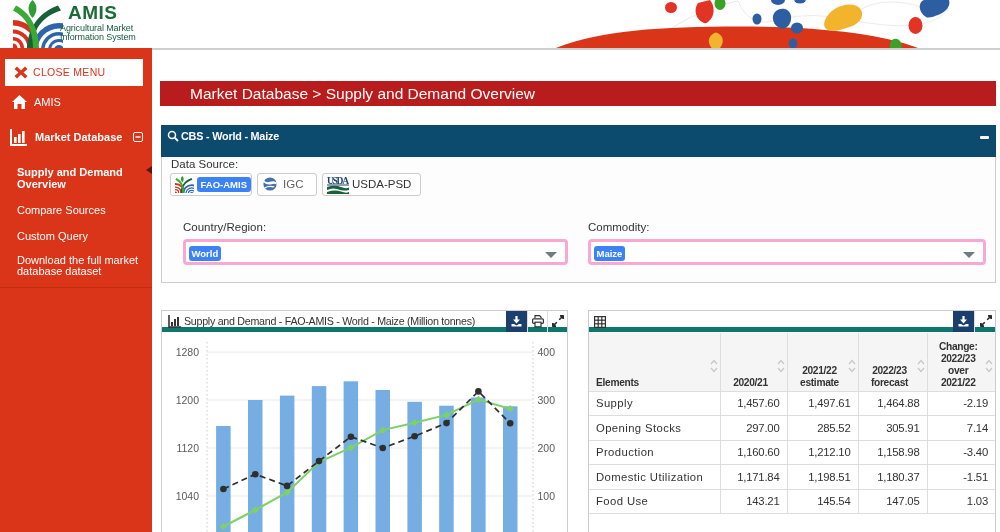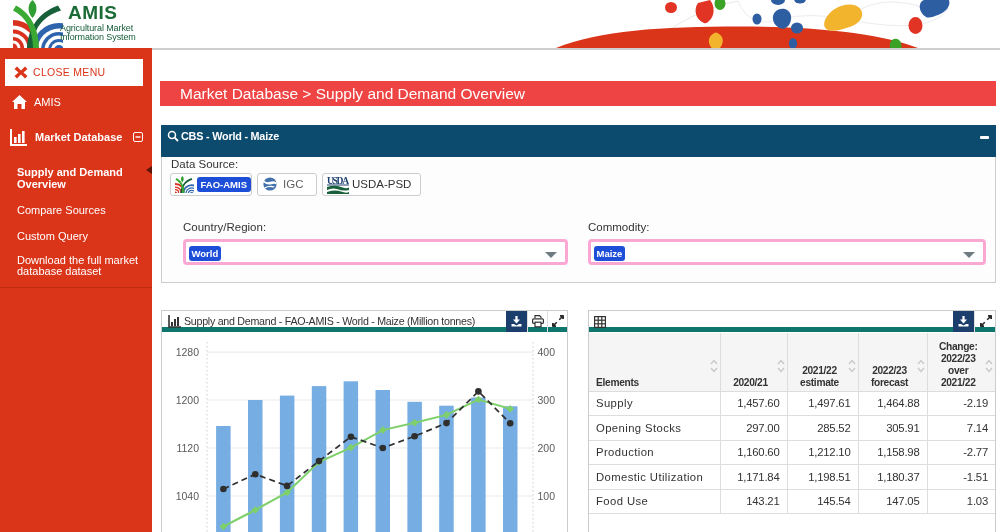"Market Database > Supply and" #bcrumb { background: #ef4444 -> #b91c1c; padding-left: 20px -> 30px }
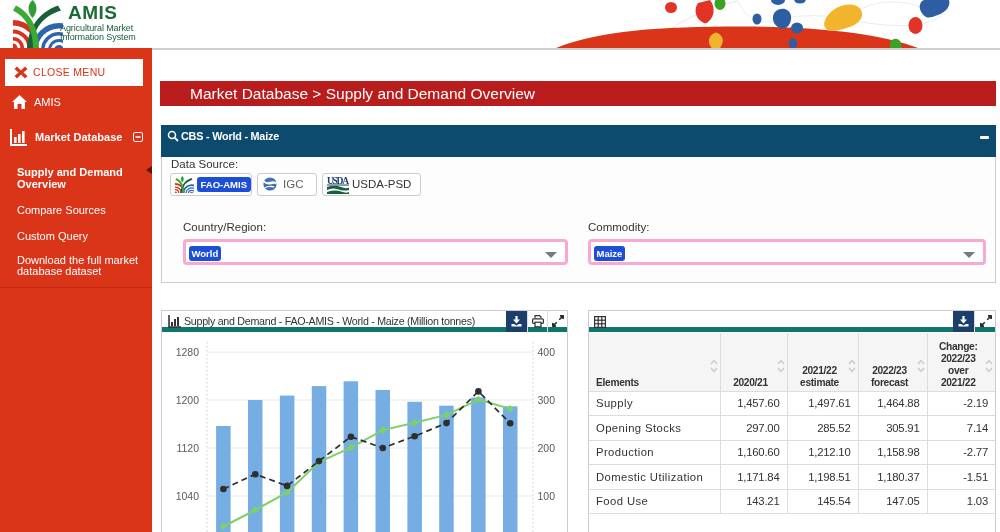"FAO-AMIS" .pill { background: #1d4ed8 -> #3b82f6 }
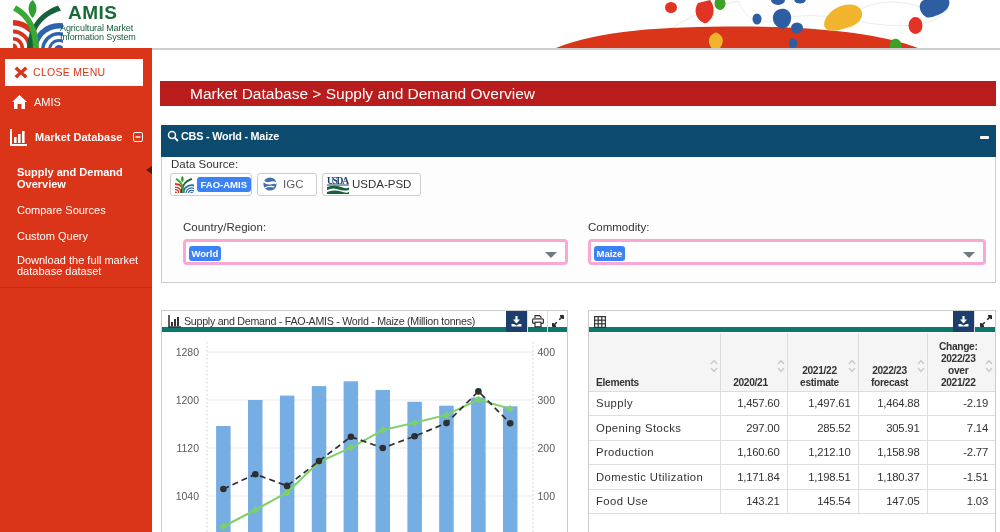"-2.77" td.vb { text: -2.77 -> -3.40 }
